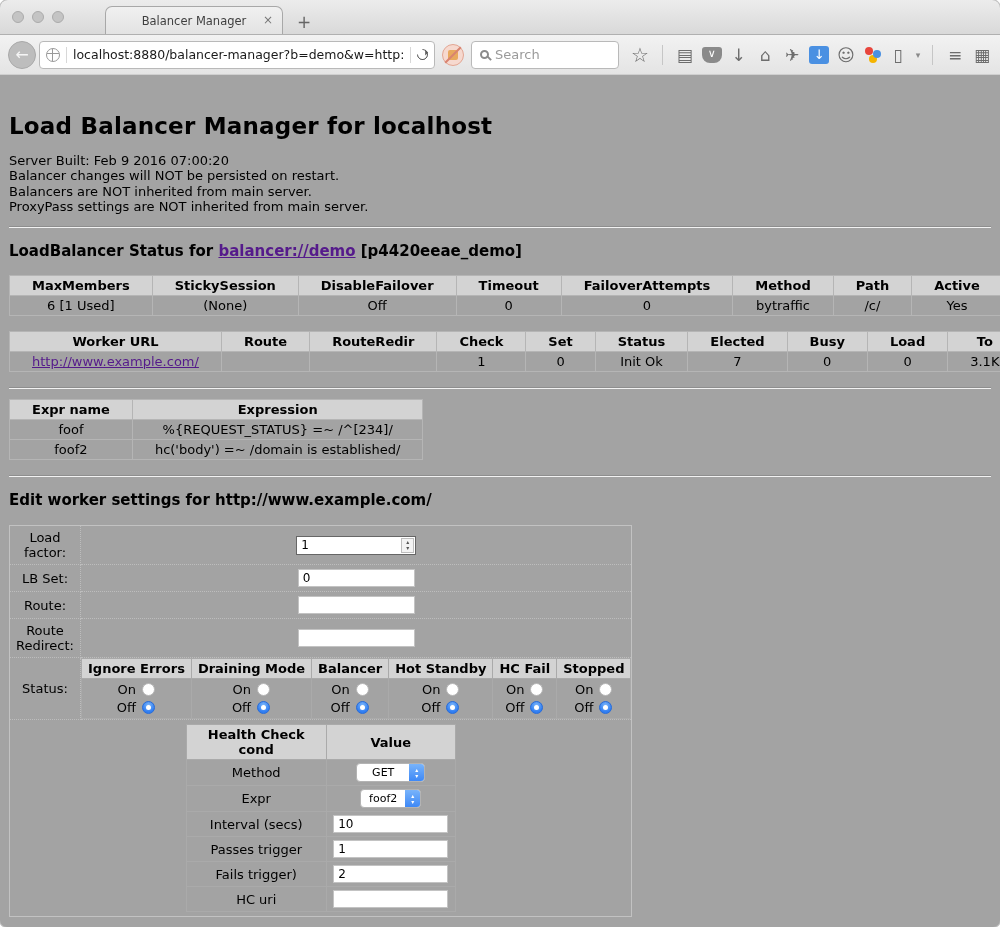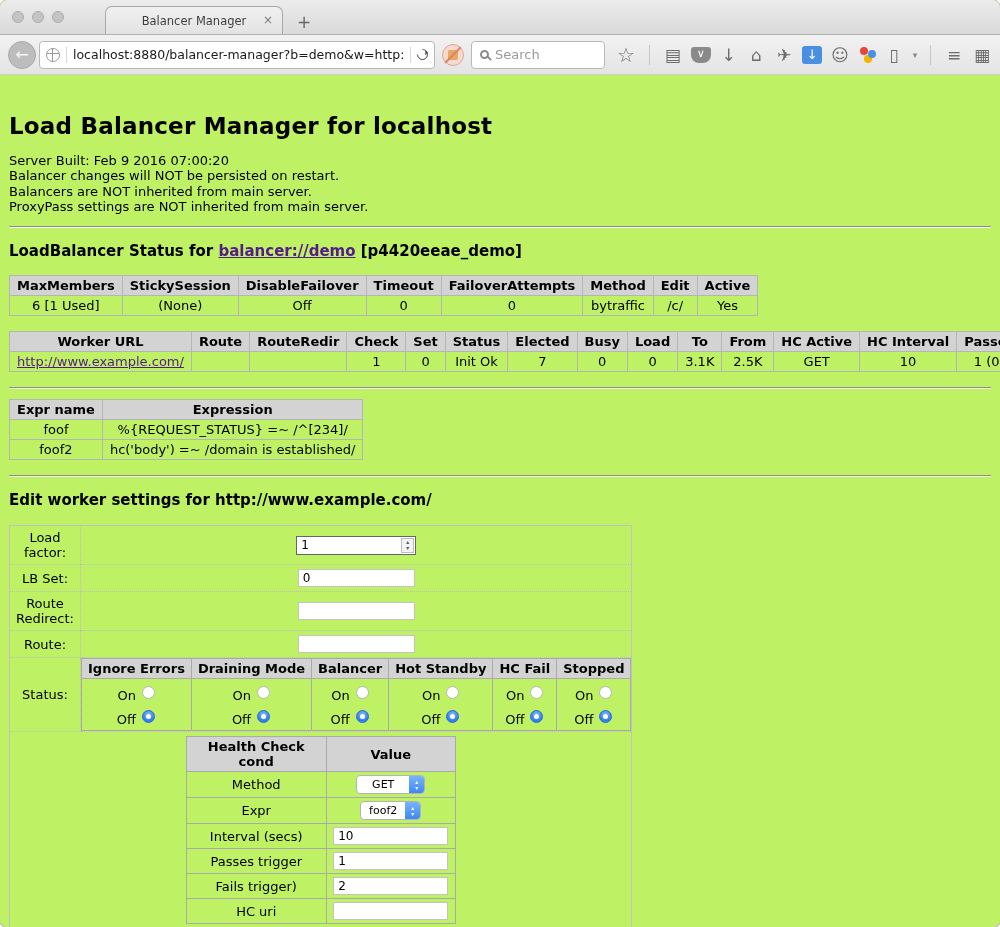"Balancer Manager" .window { background: #bef264 -> #a3a3a3 }
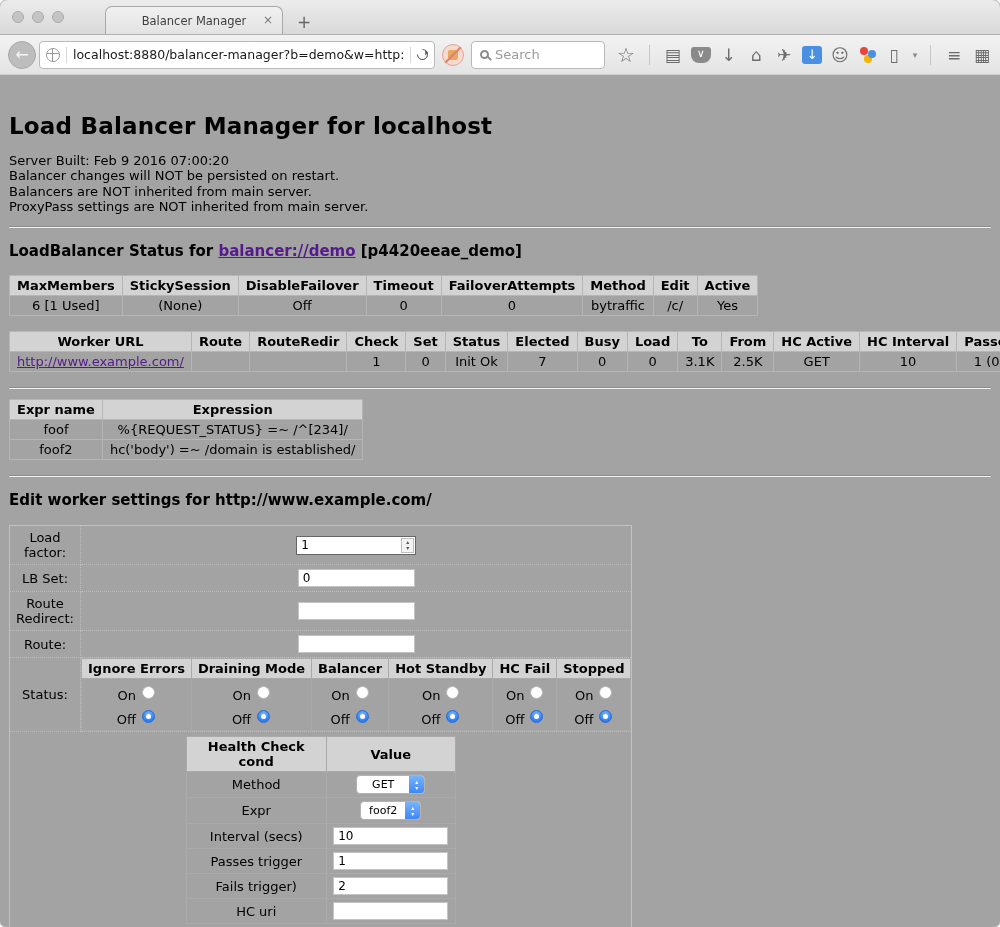"Search" .searchbar { width: 134px -> 148px }
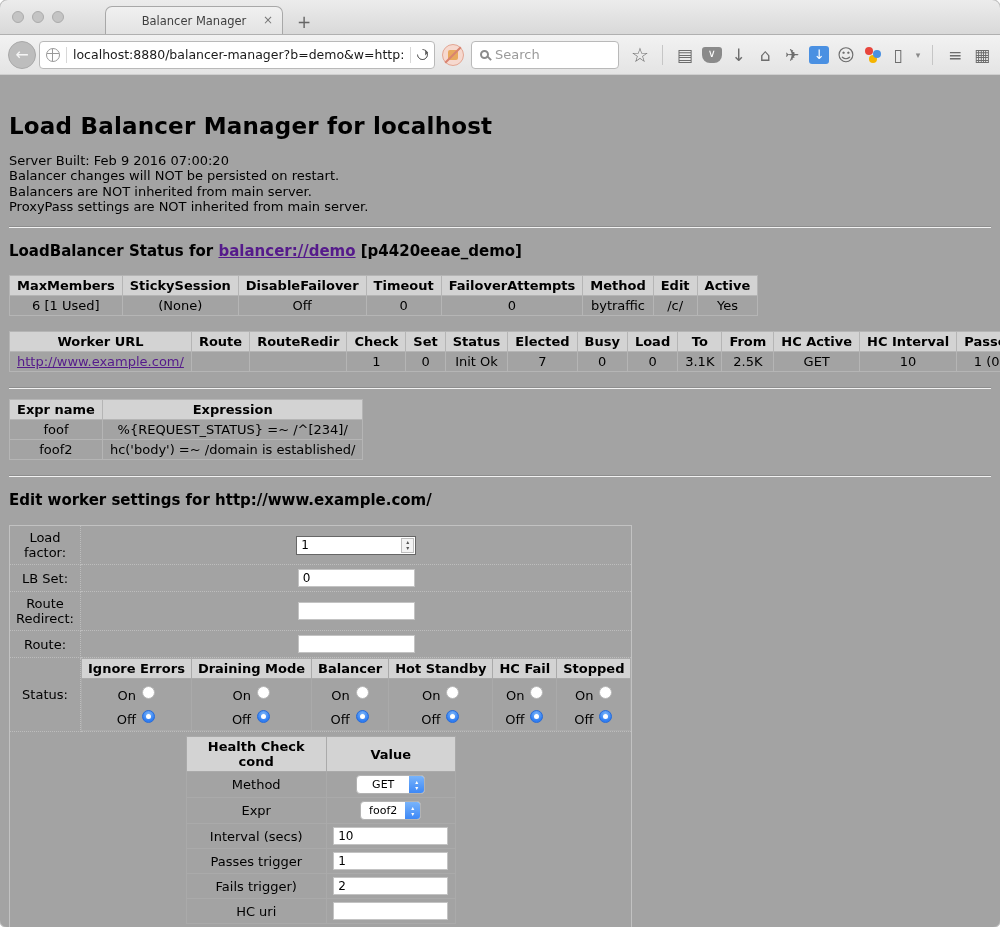"MaxMembers" table.data-table th, table.data-table td { padding: 2px 7px -> 2px 22px }
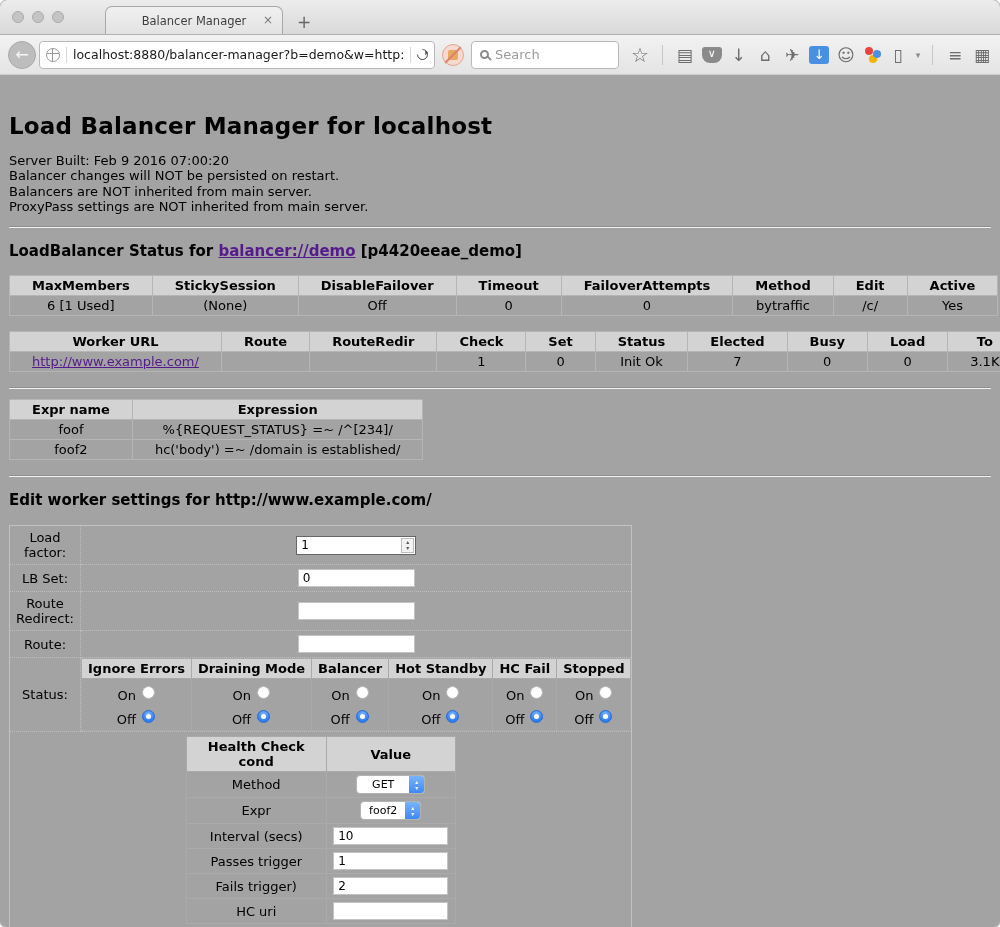"Edit" th { text: Edit -> Path }
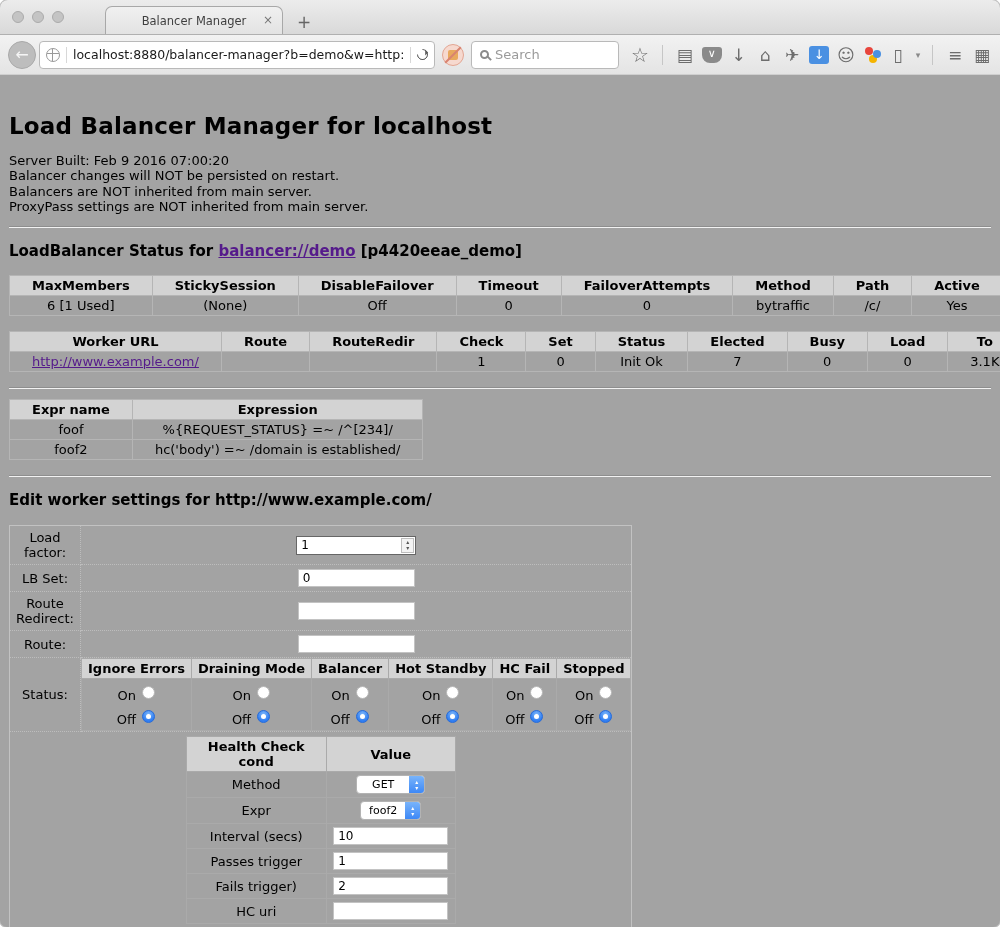"Route Redirect:" tr { order: before "Route:" -> after "Route:" }
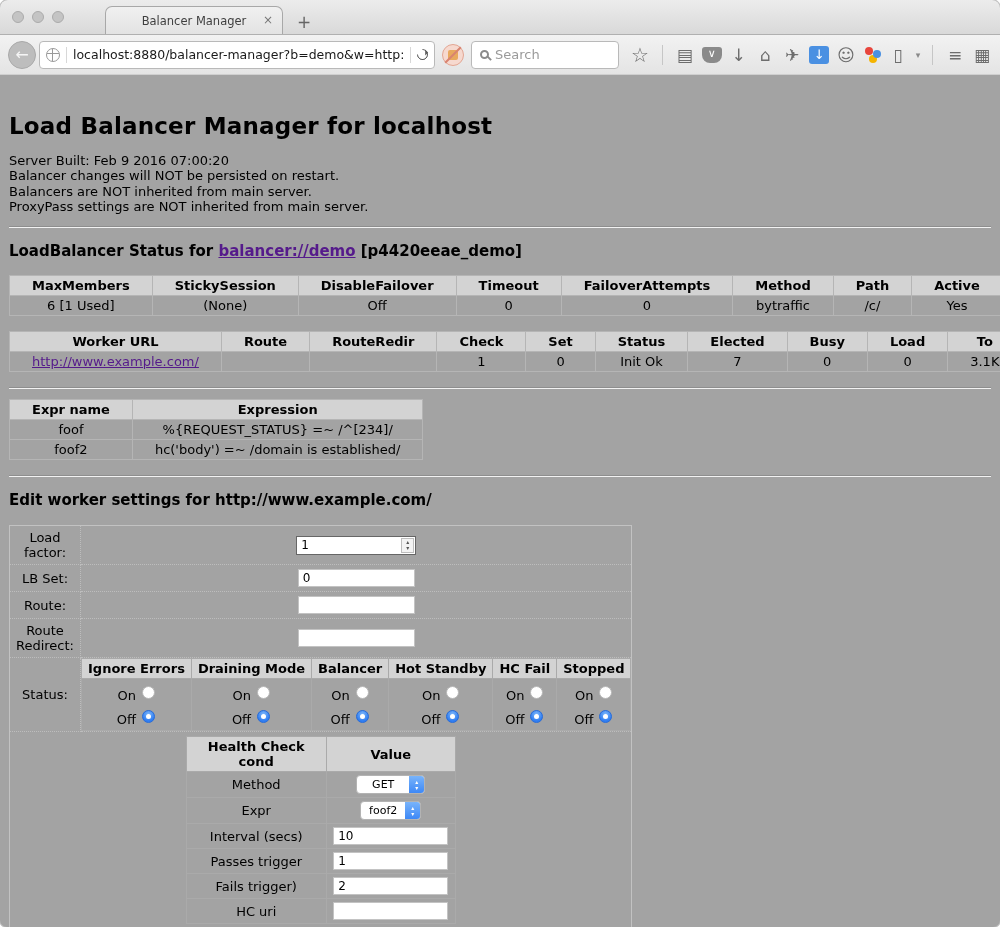"On" .rlab { margin-top: 6px -> none }
